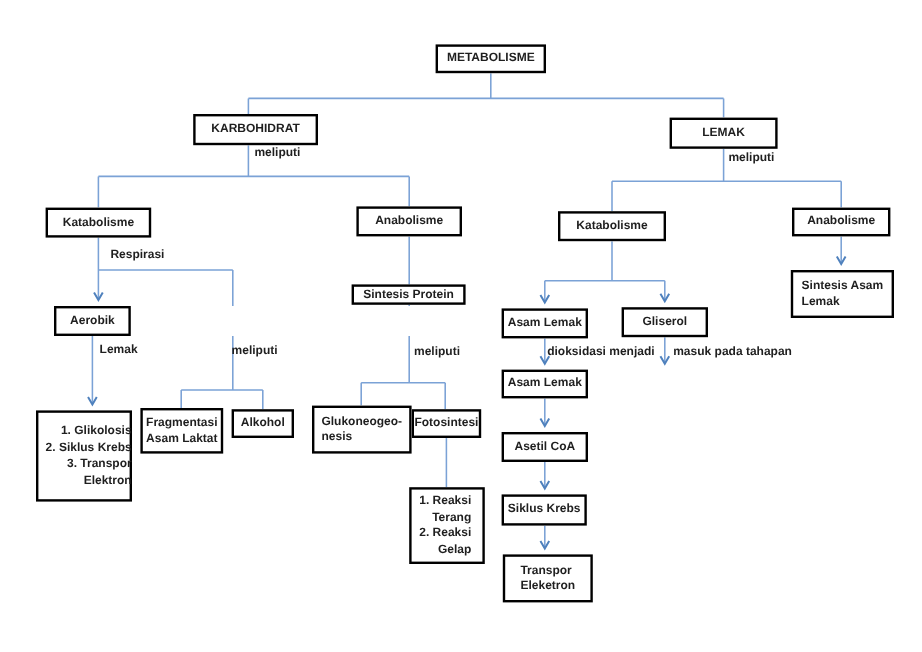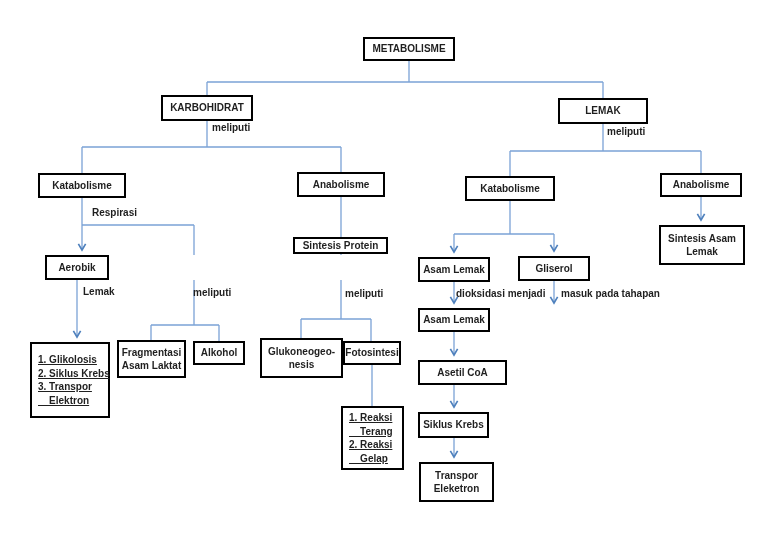"METABOLISME" .node { text-align: center -> none }
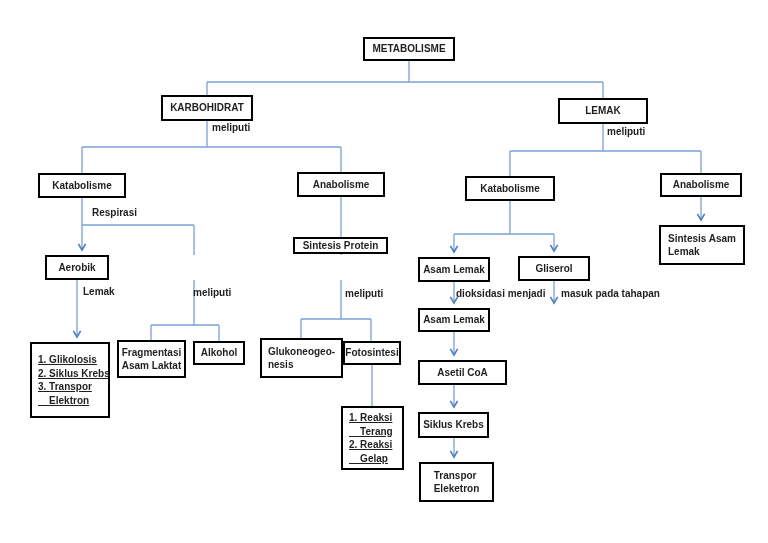"KARBOHIDRAT" div.node { width: 92px -> 104px }
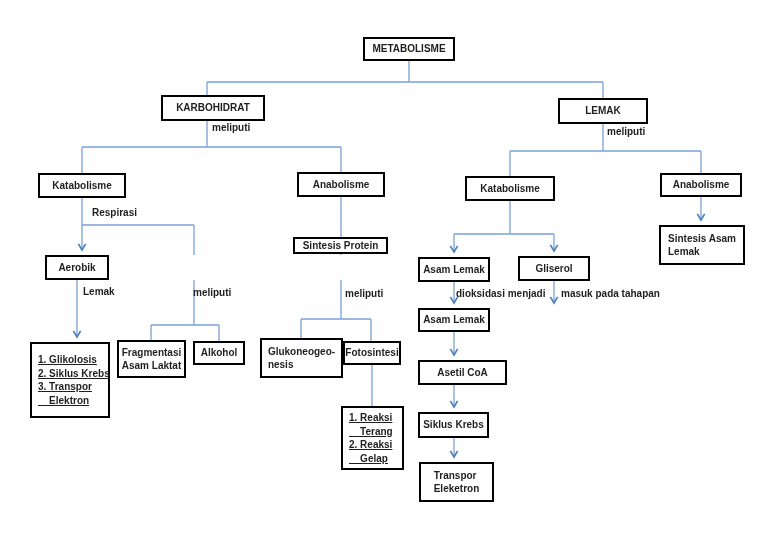"1. Glikolosis" .node-list { text-align: left -> right; text-decoration: underline -> none }
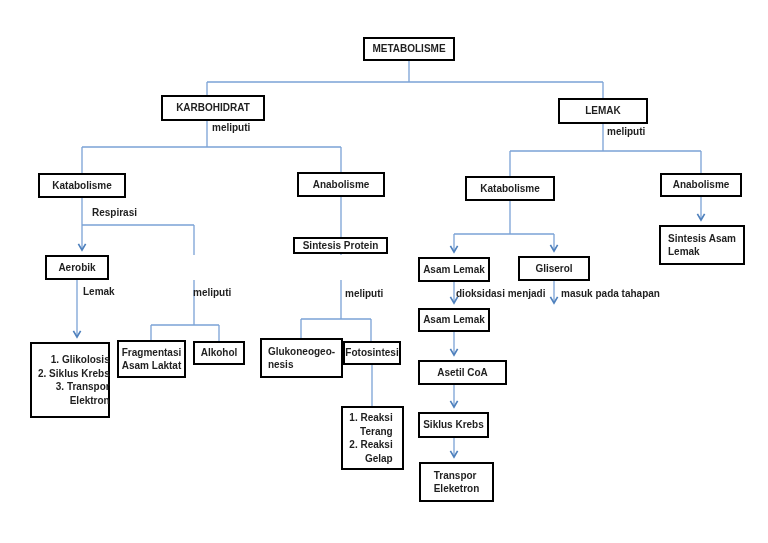"Asetil CoA" div.node { width: 89px -> 72px }
